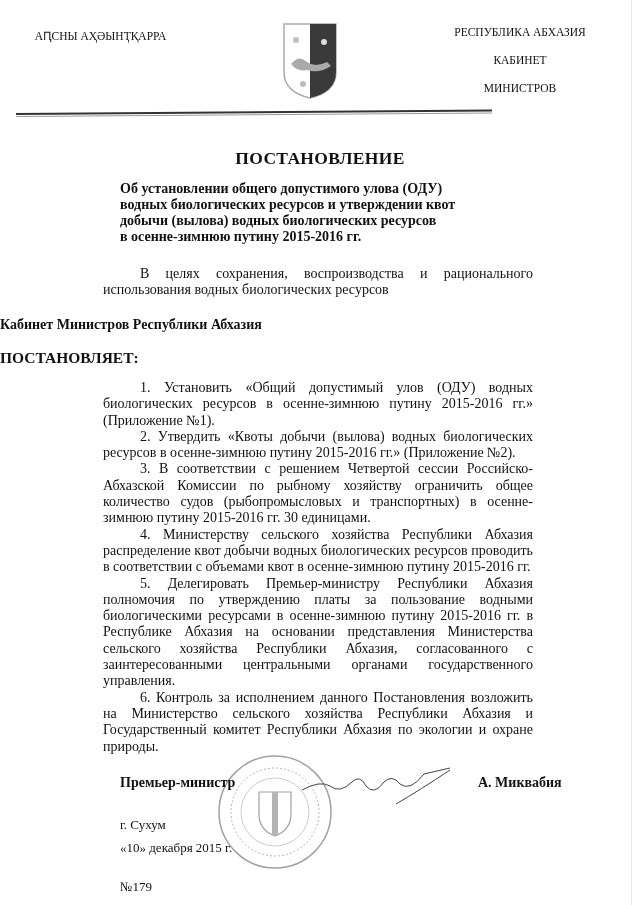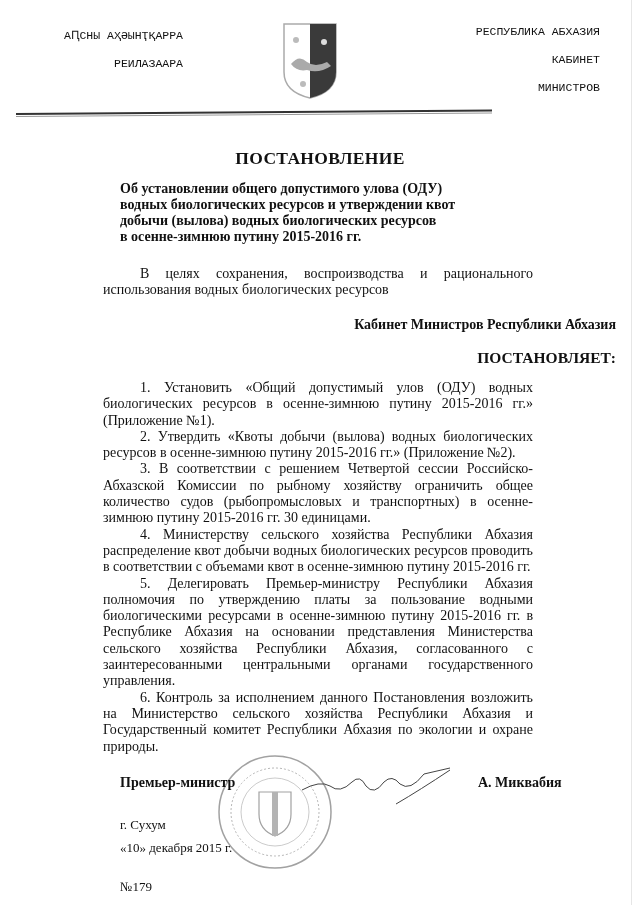"АԤСНЫ АҲӘЫНҬҚАРРА" .hdr { font-family: Liberation Mono, monospace -> Liberation Serif, serif; text-align: right -> center }
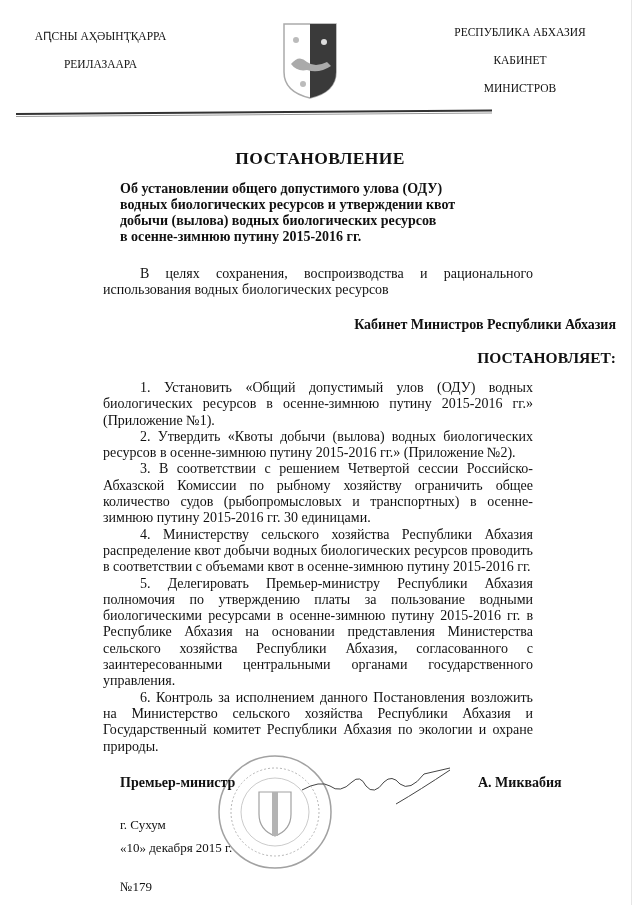"РЕИЛАЗААРА" div { html: <div>РЕИЛАЗААРА</div> -> none }
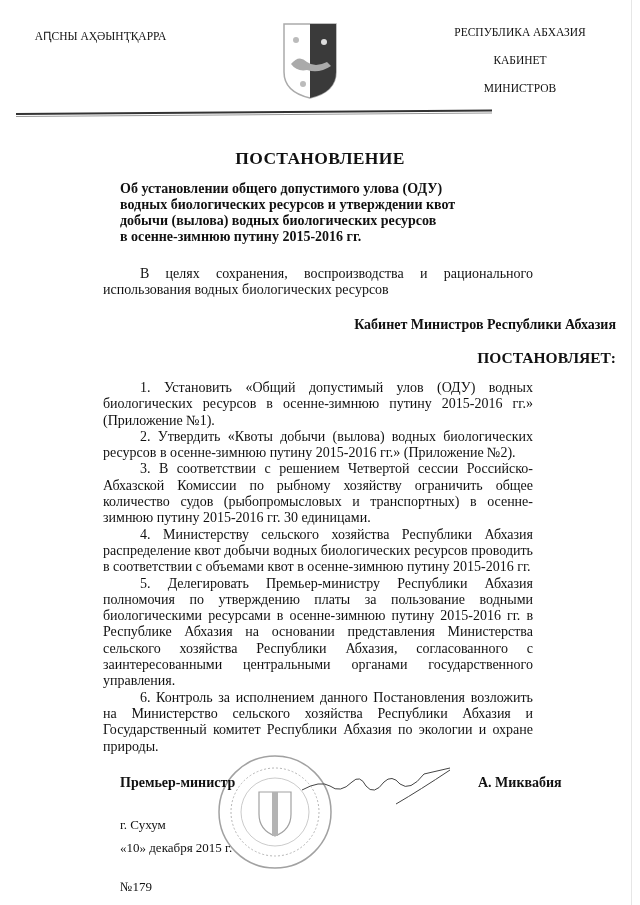"Кабинет Министров Республики Абхазия" .center-bold { text-align: right -> left; width: 616px -> 564px }
